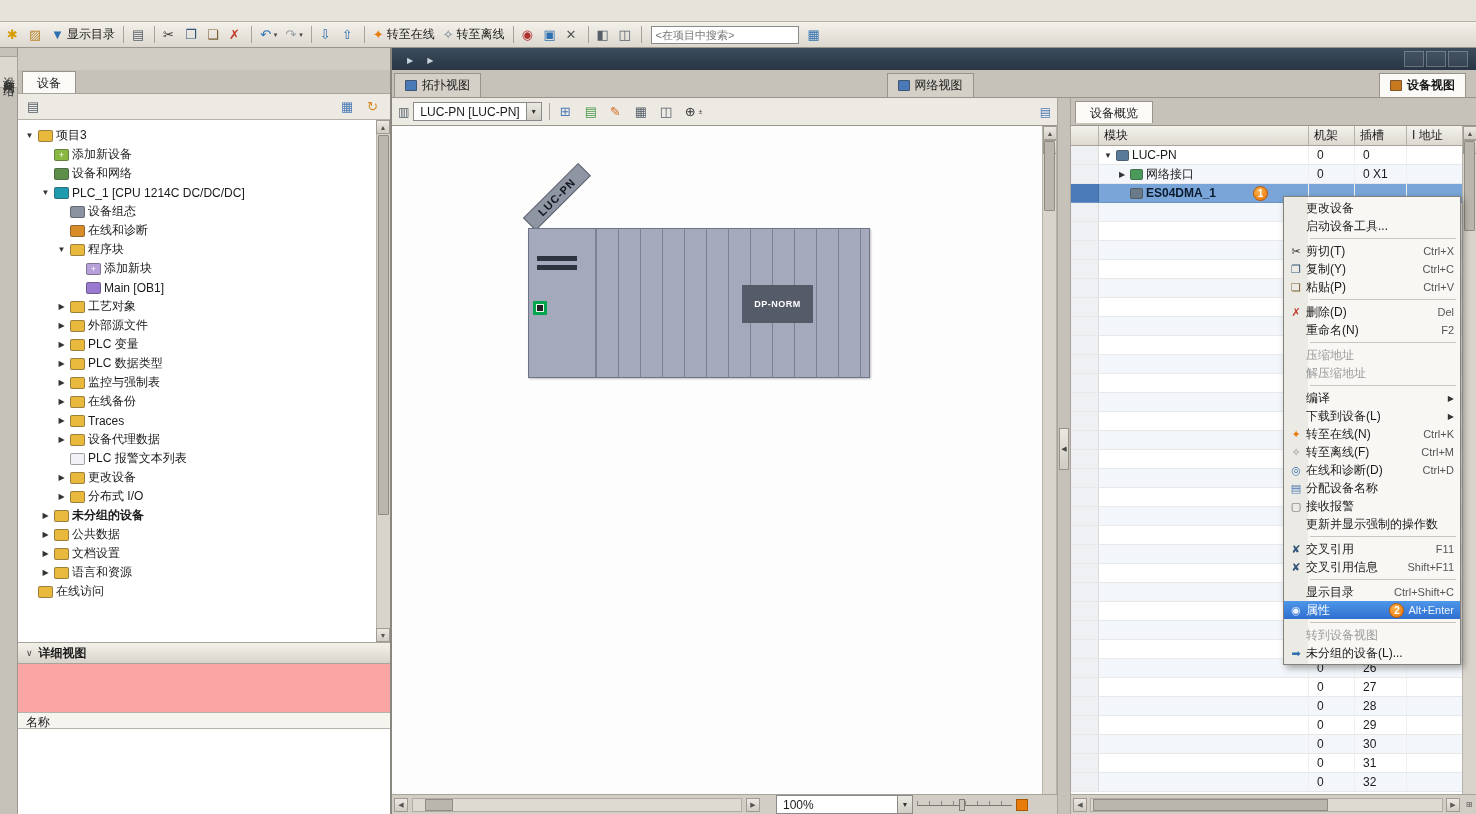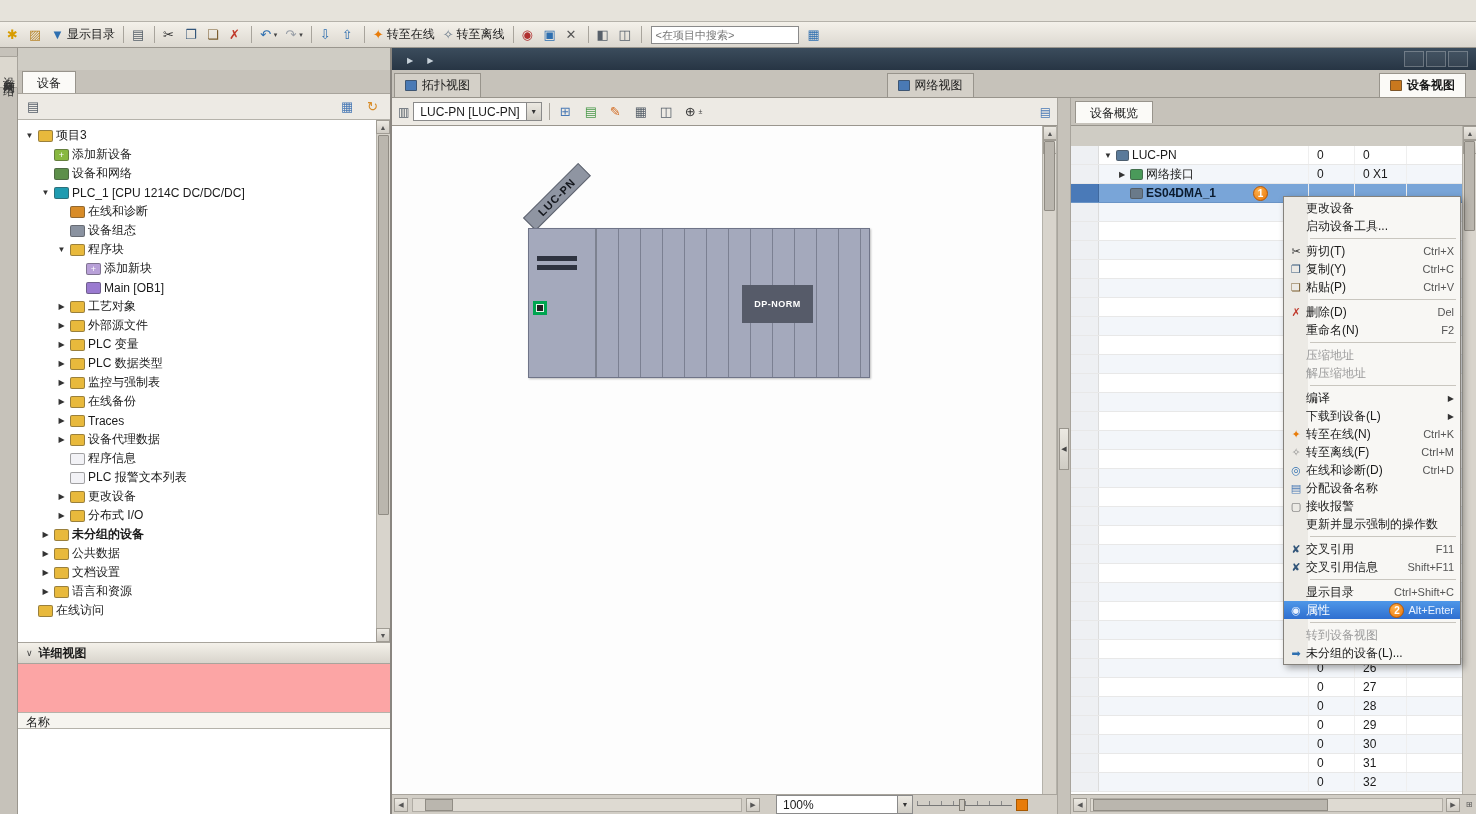"模块" div { html: none -> <div> <span> <span></span> <span></span> </span> <span>模块</span> <span>机架</span> <span>插槽</span> <span>I 地址</span> </div> }
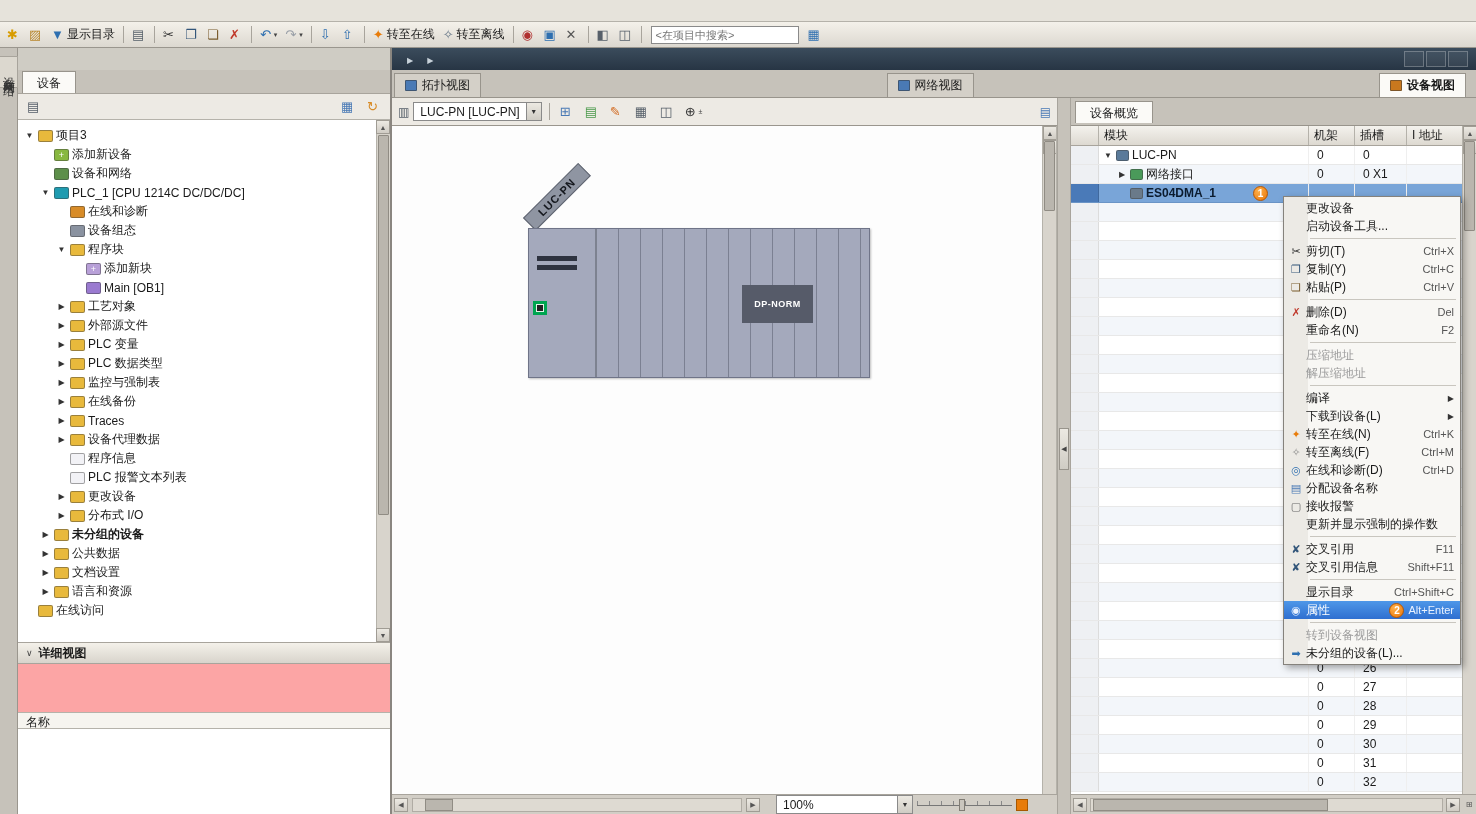"在线和诊断" div.trow { order: before "设备组态" -> after "设备组态" }
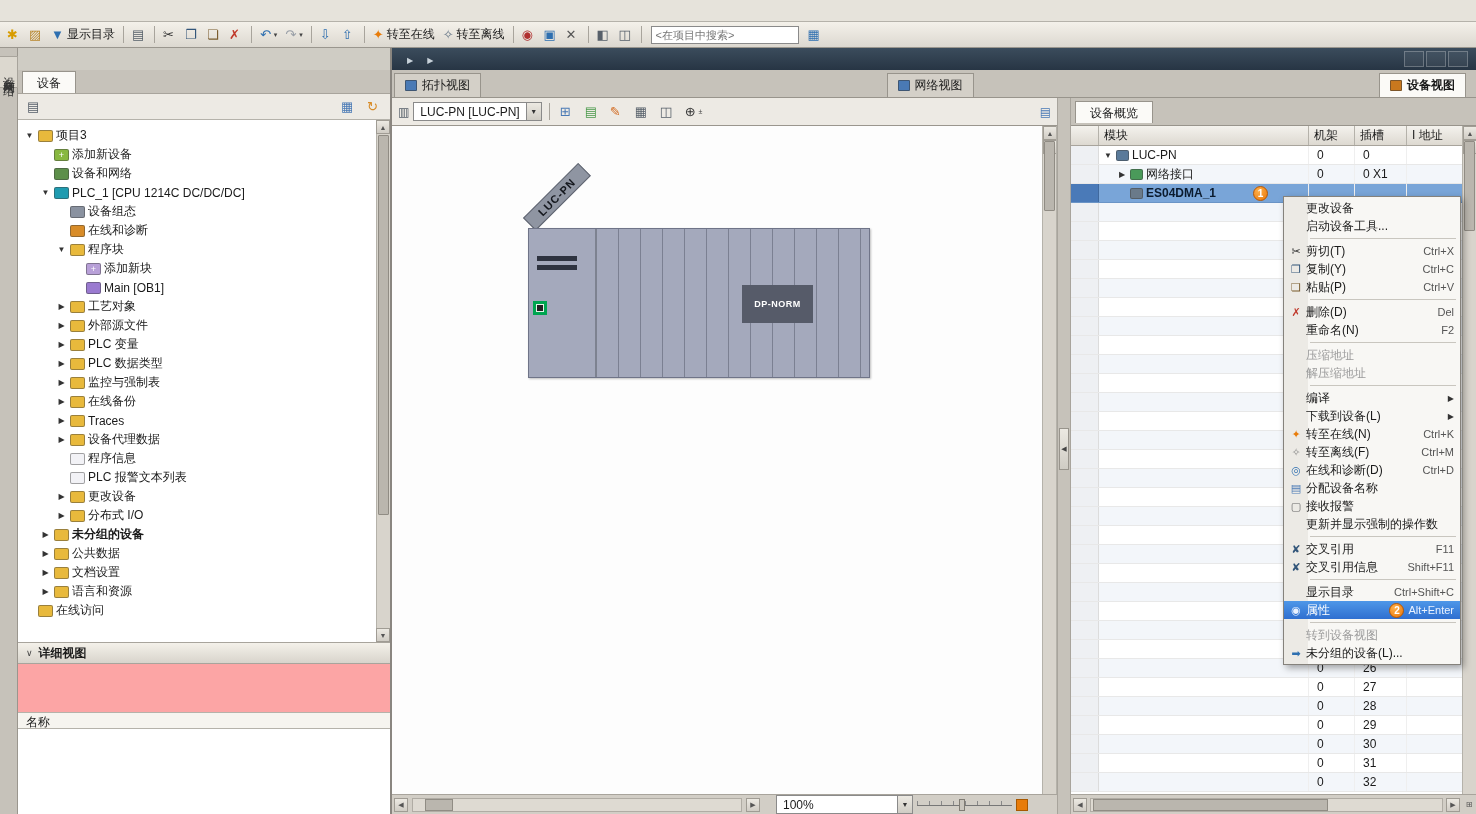"程序信息" div.trow { html: <div> <span></span> <span></span> <span>程序信息</span> </div> -> none }
